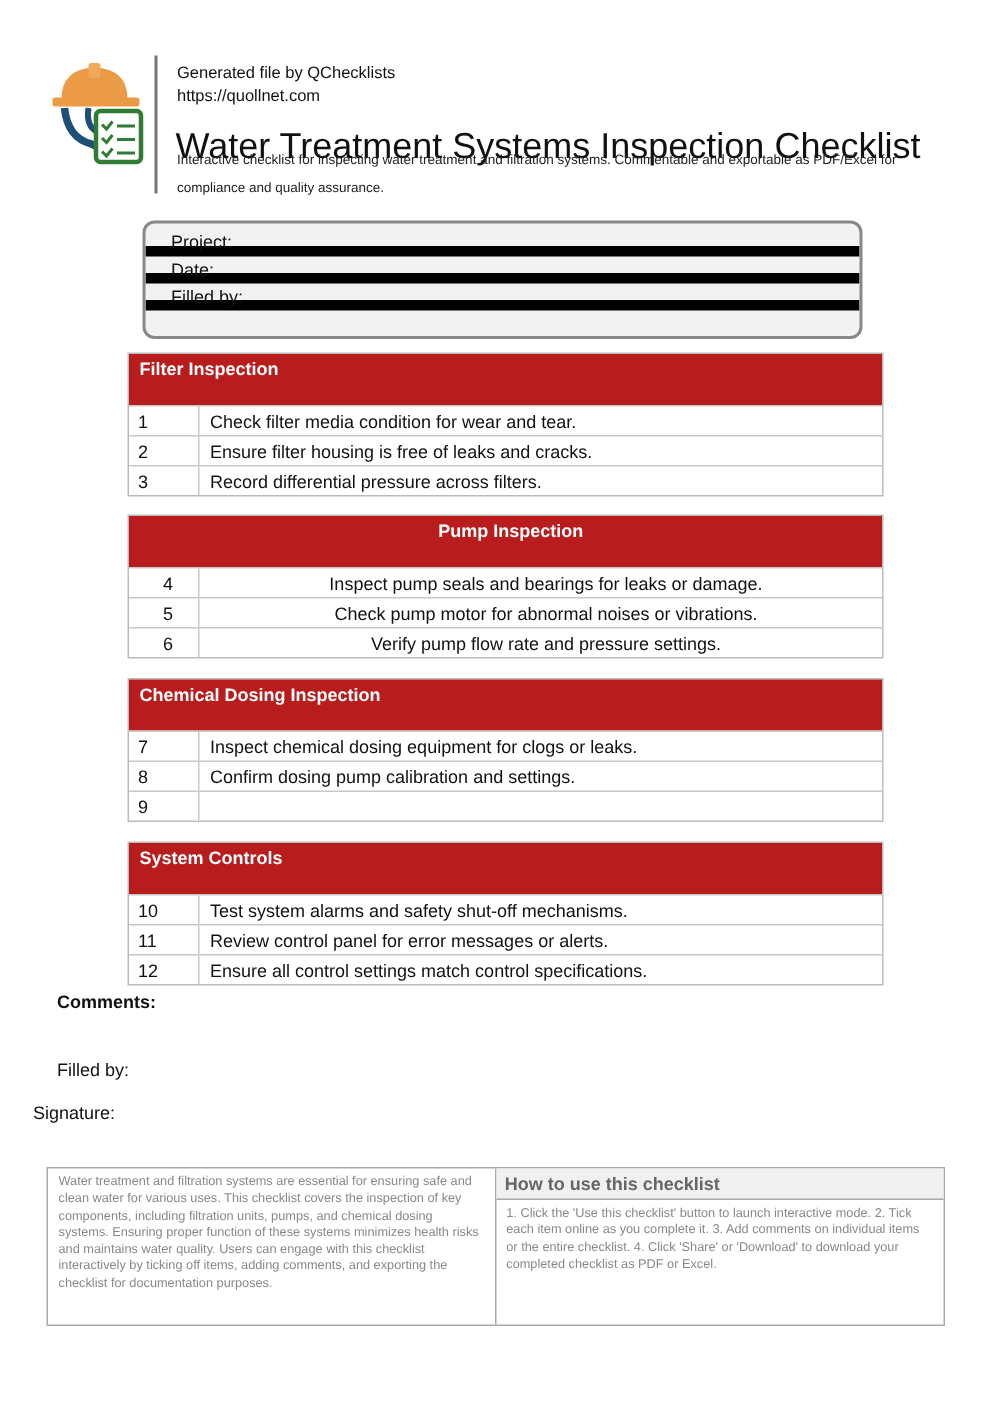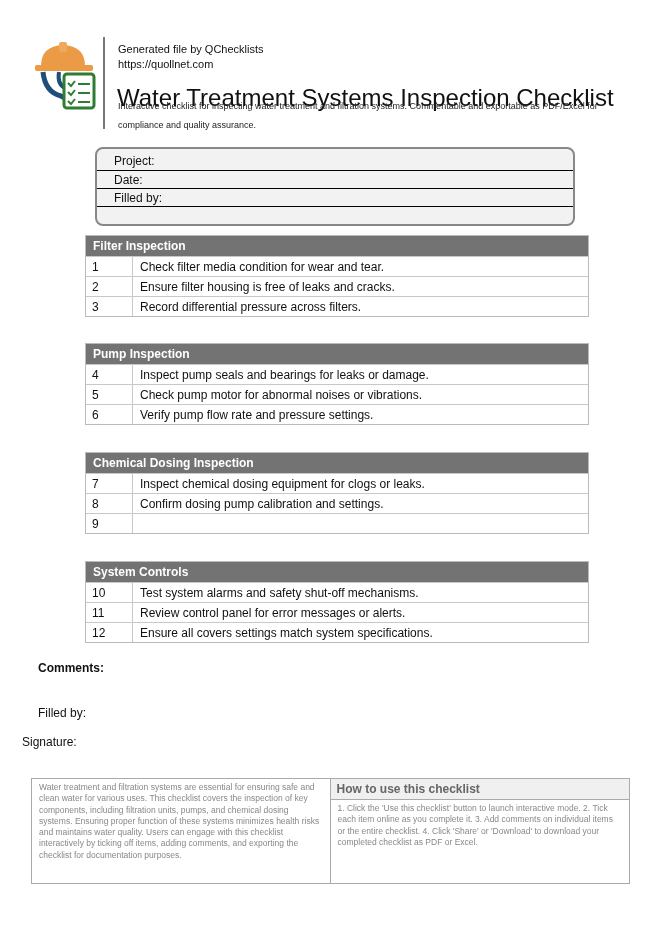"Project:" .info-row { border-bottom: 1px solid #000000 -> 7px solid #000000 }
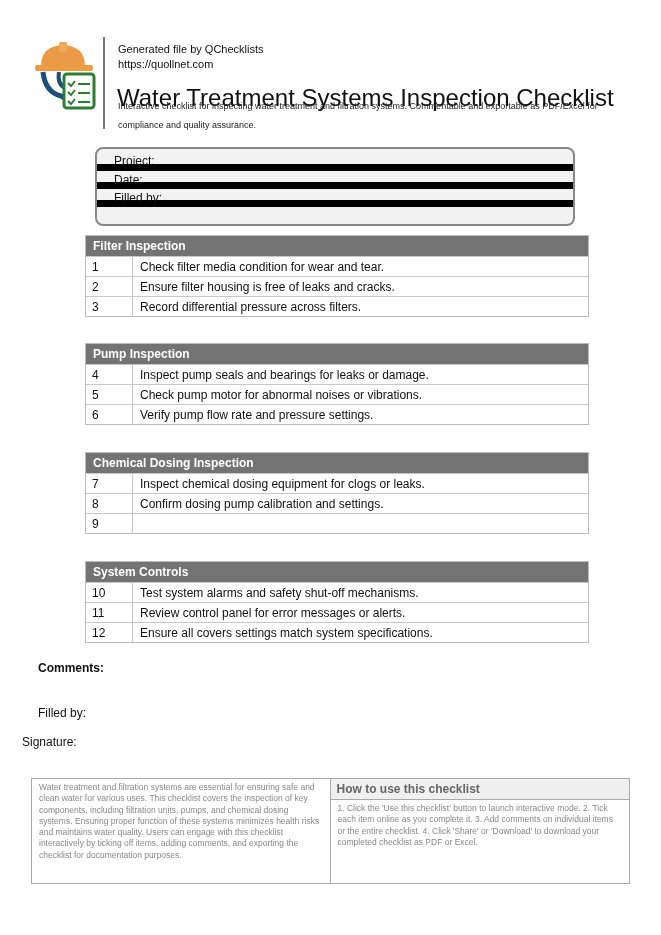"Filter Inspection" .sec-head { background: #737373 -> #b91c1c; height: 20px -> 34px }
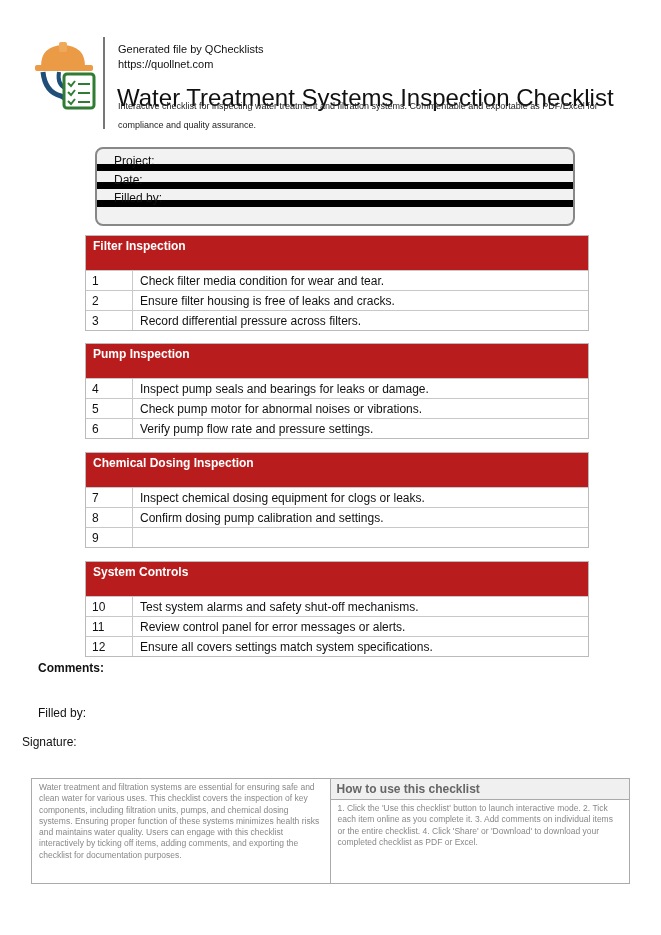"Pump Inspection" div.section { text-align: none -> center }
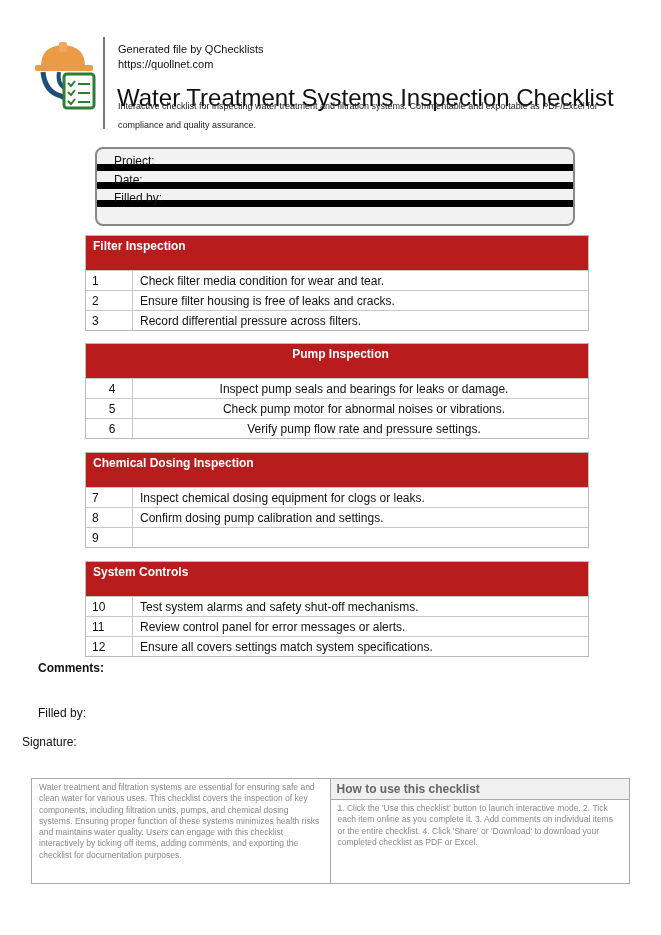"Ensure all covers settings match" div.txt { text: covers settings match system -> control settings match control }
